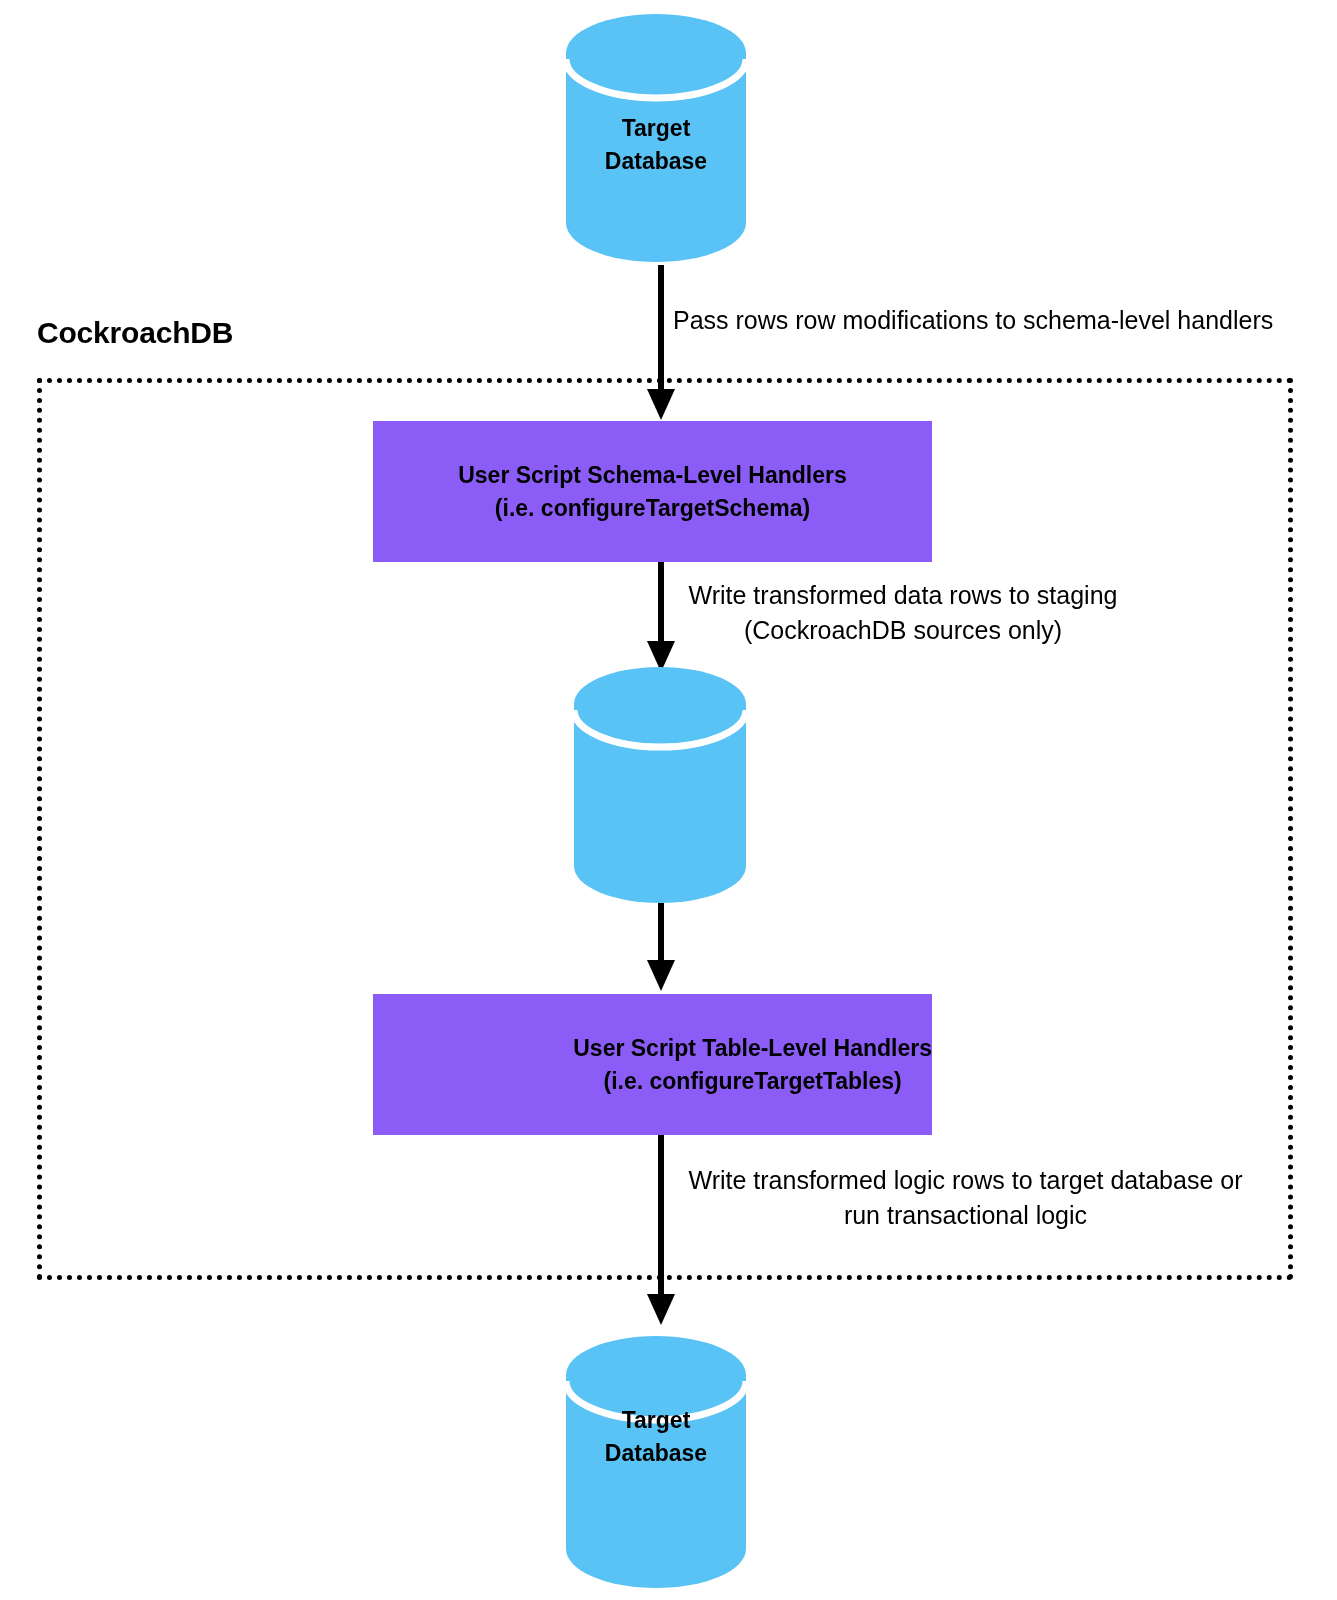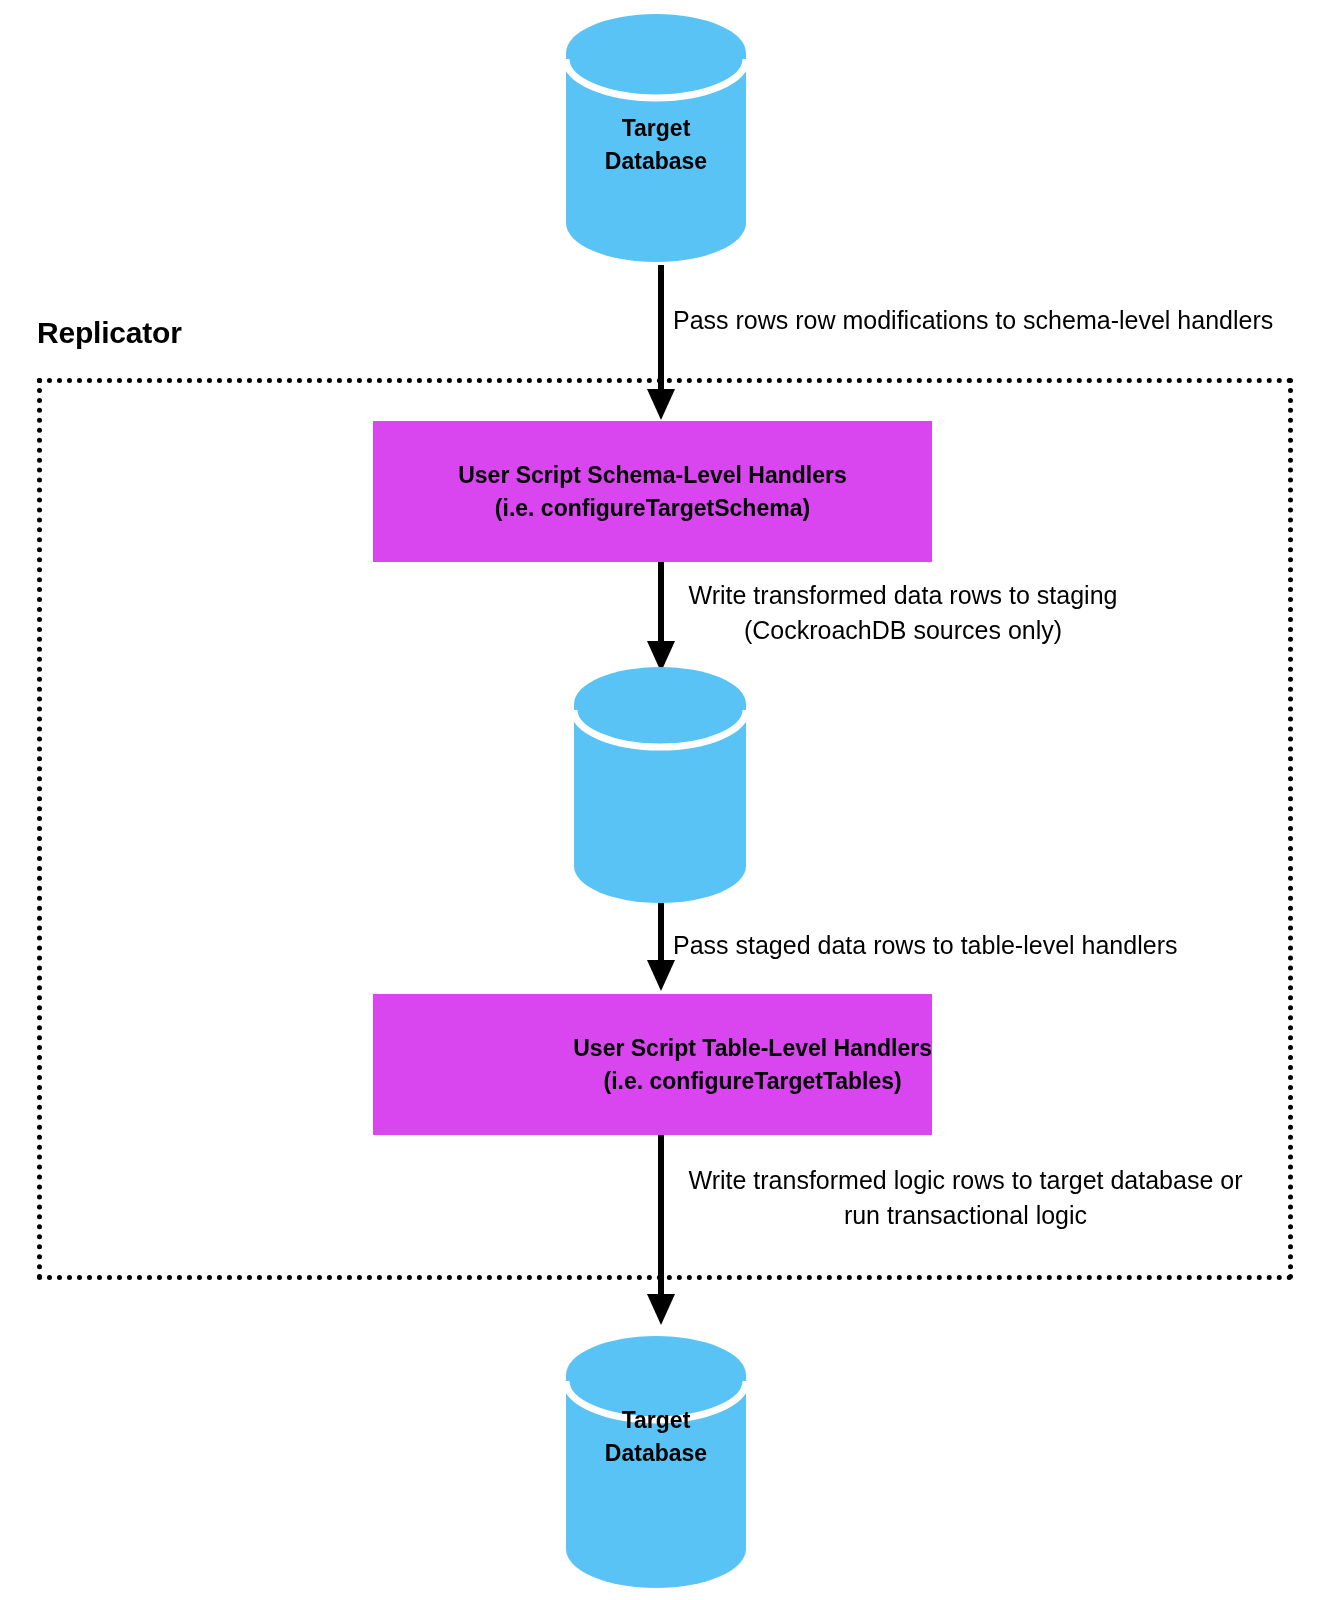"Replicator" div.replicator-label { text: Replicator -> CockroachDB }
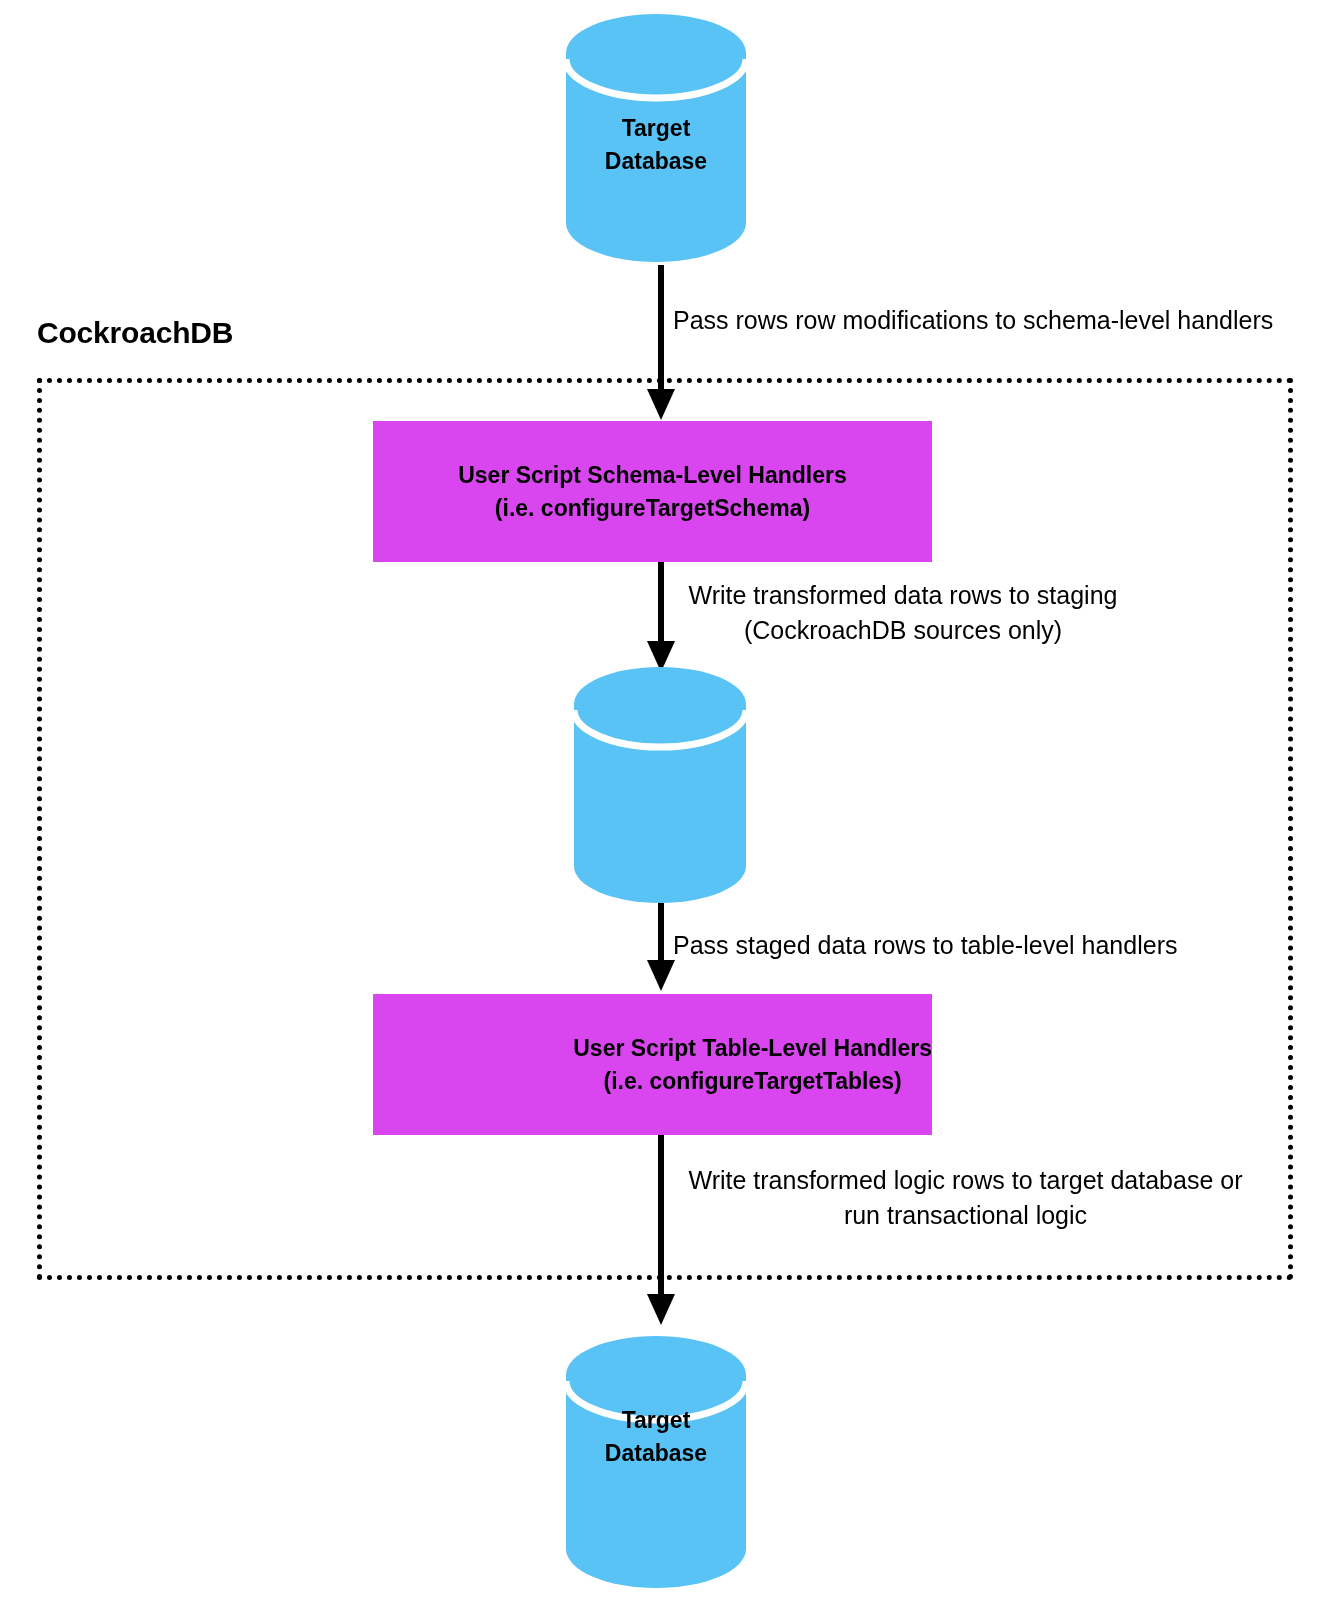"User Script Schema-Level Handlers" .proc-box { background: #d946ef -> #8b5cf6 }
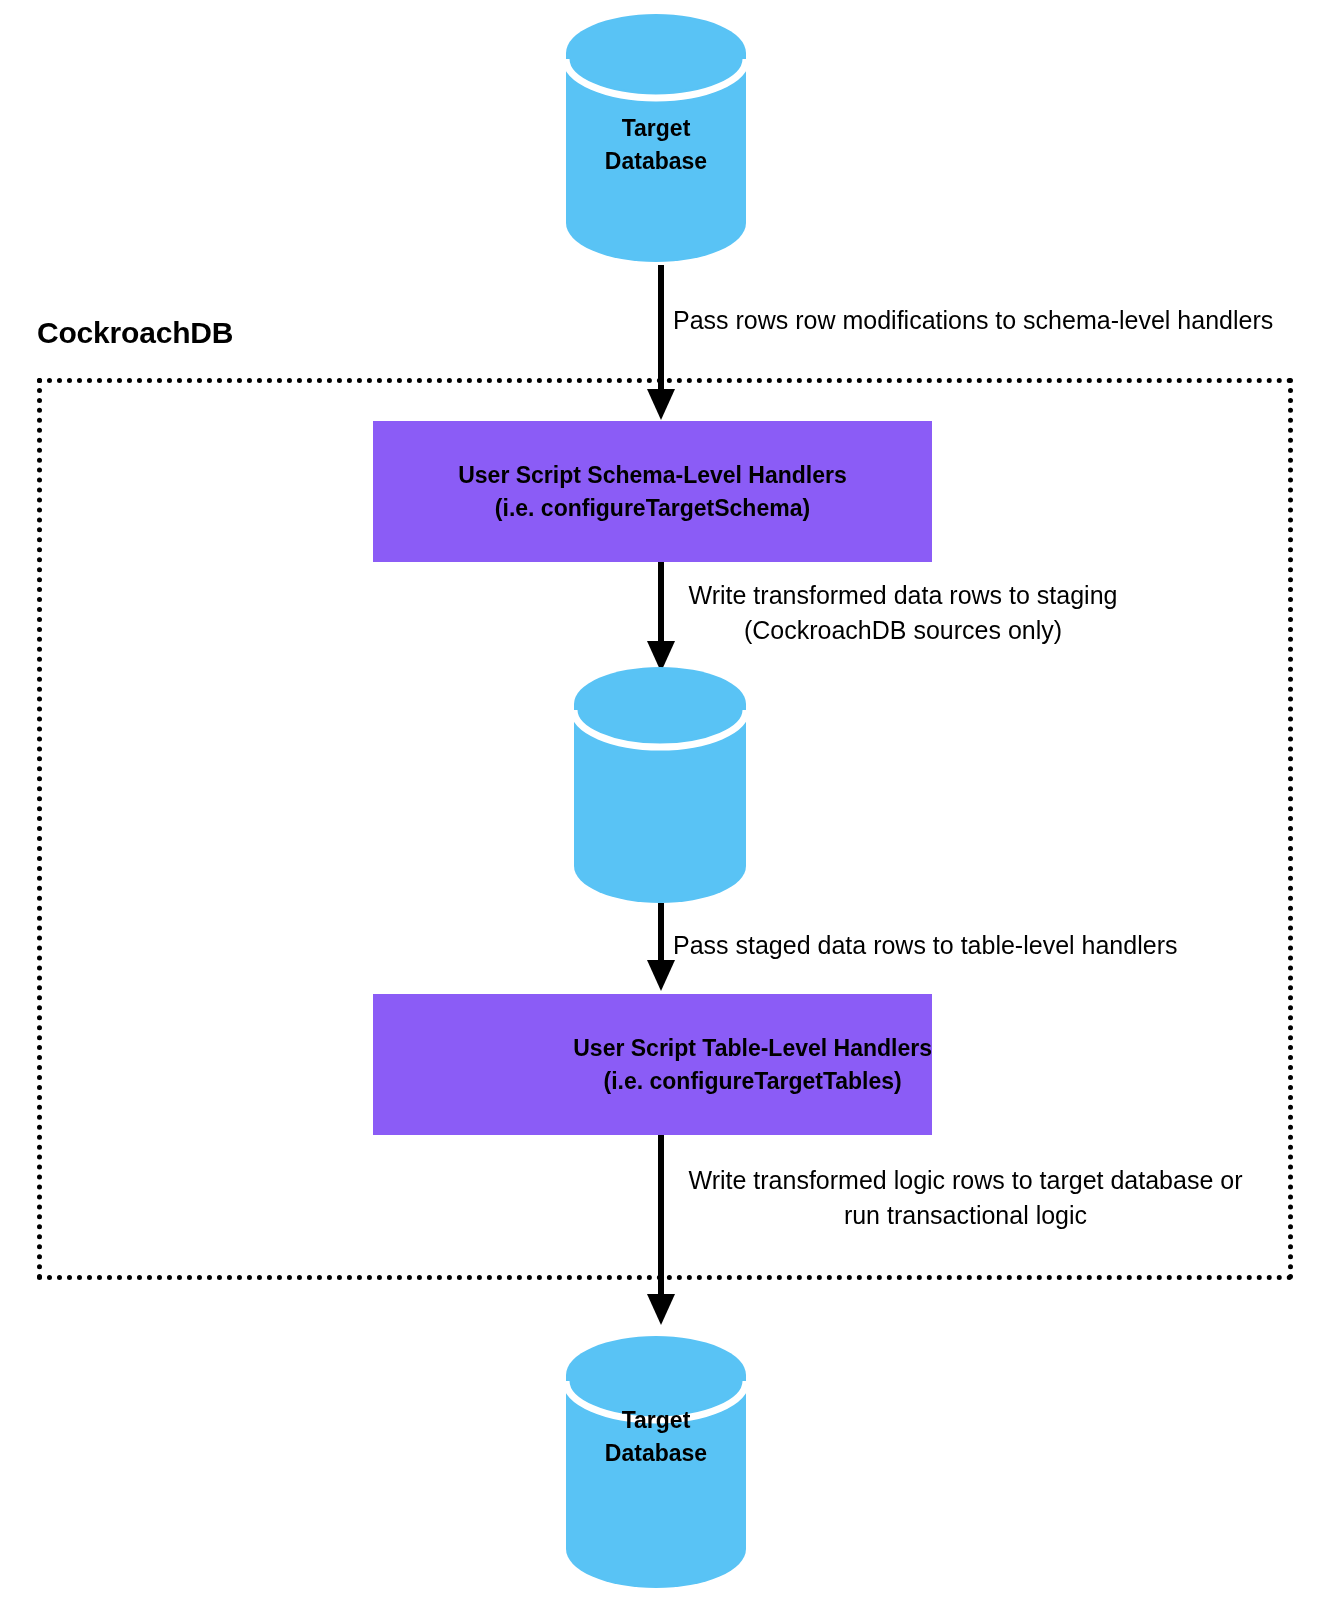"Pass staged data rows to" div.edge-label { html: <div>Pass staged data rows to table-level handlers</div> -> none }
